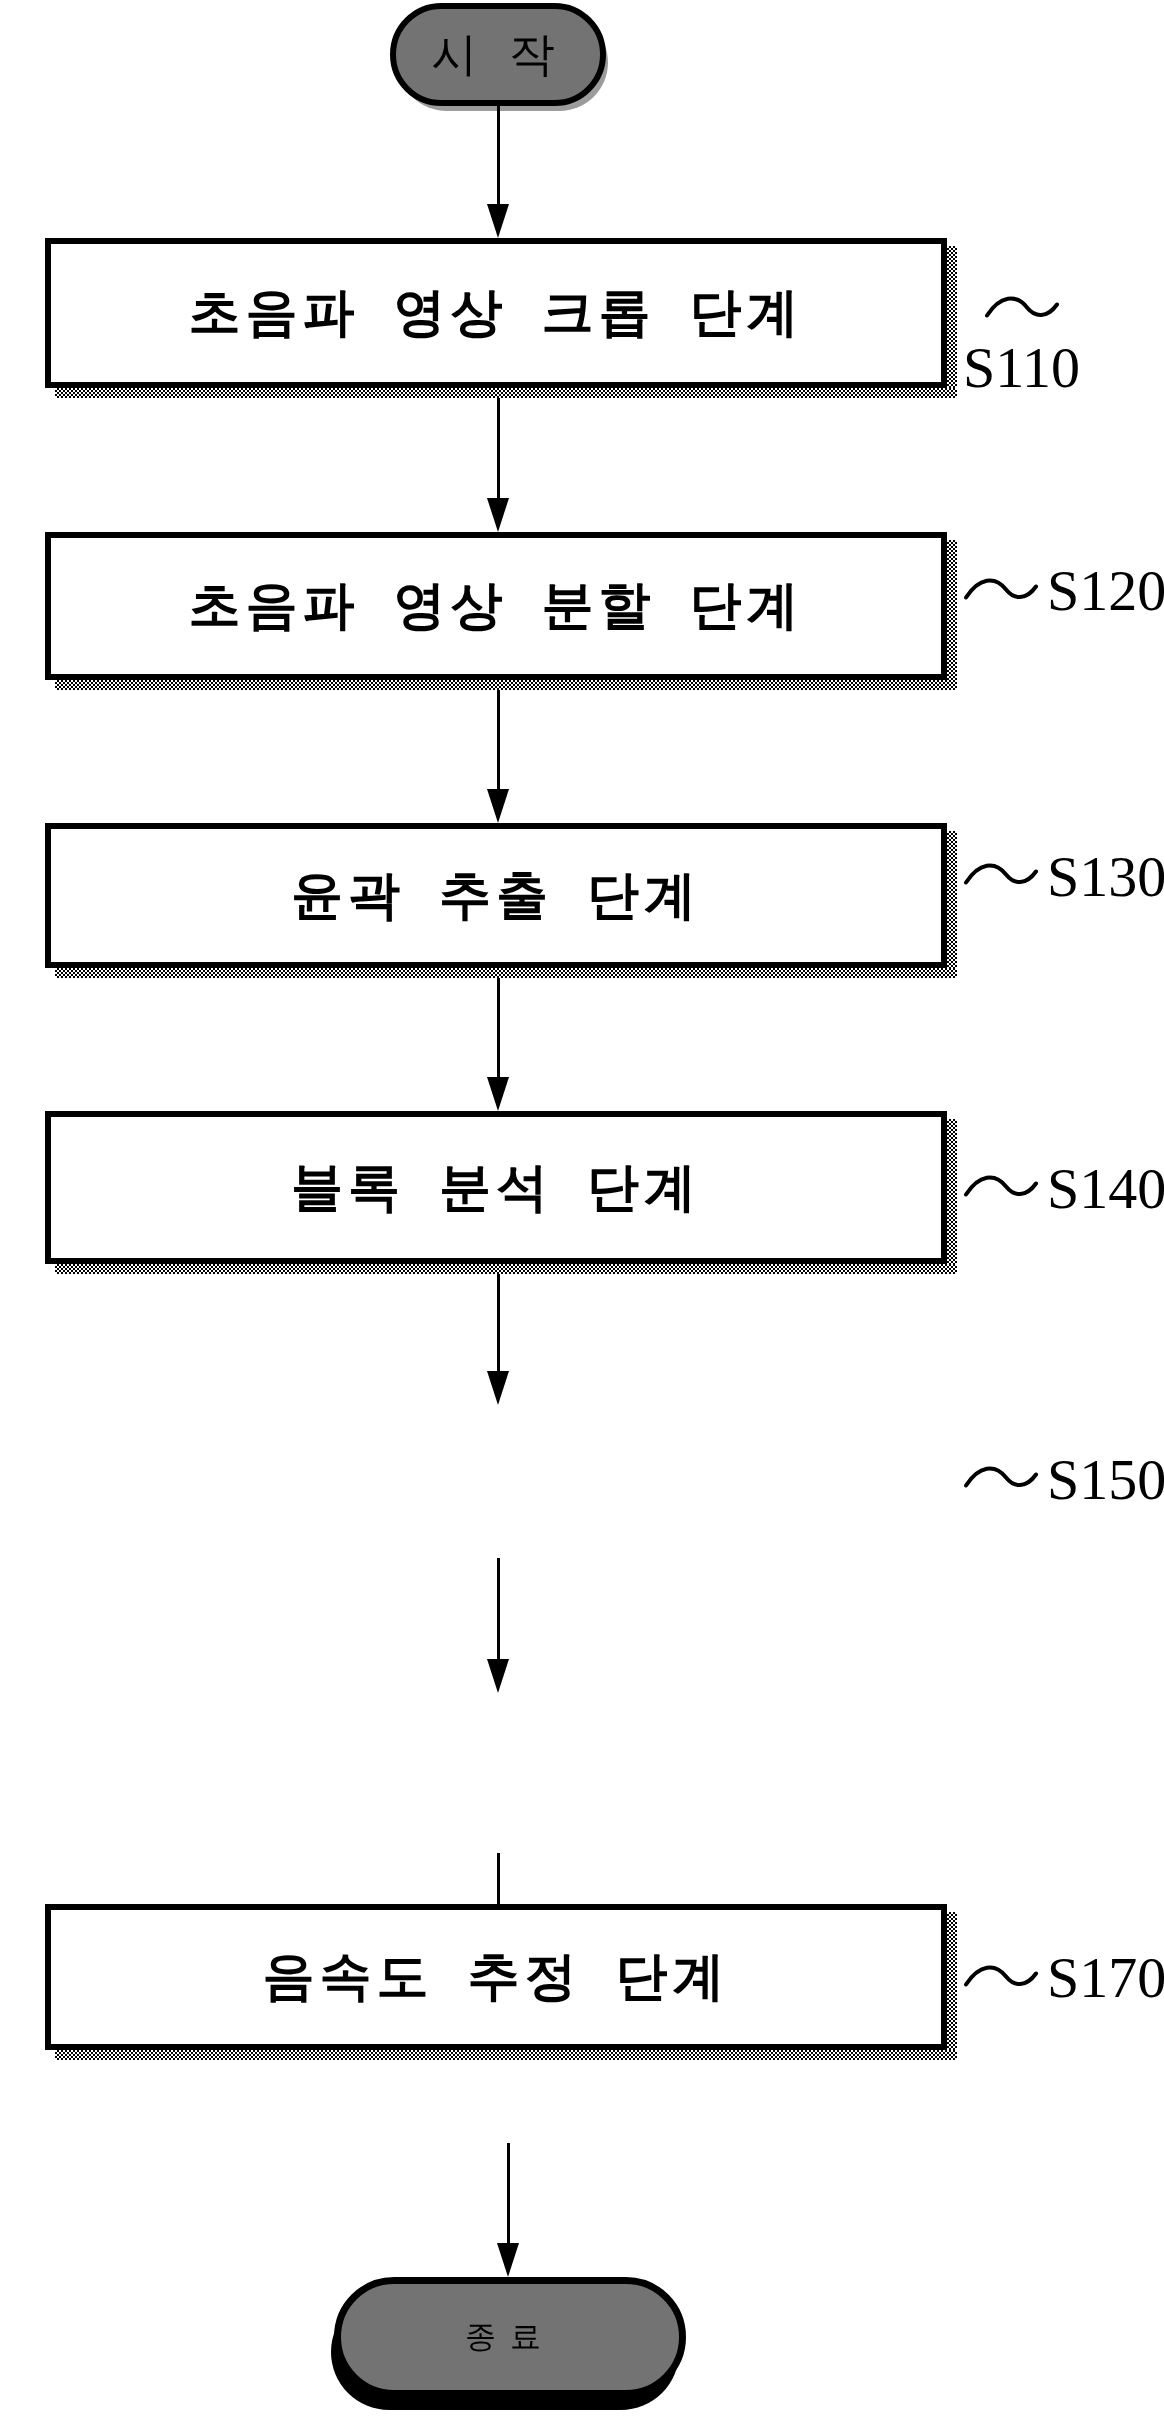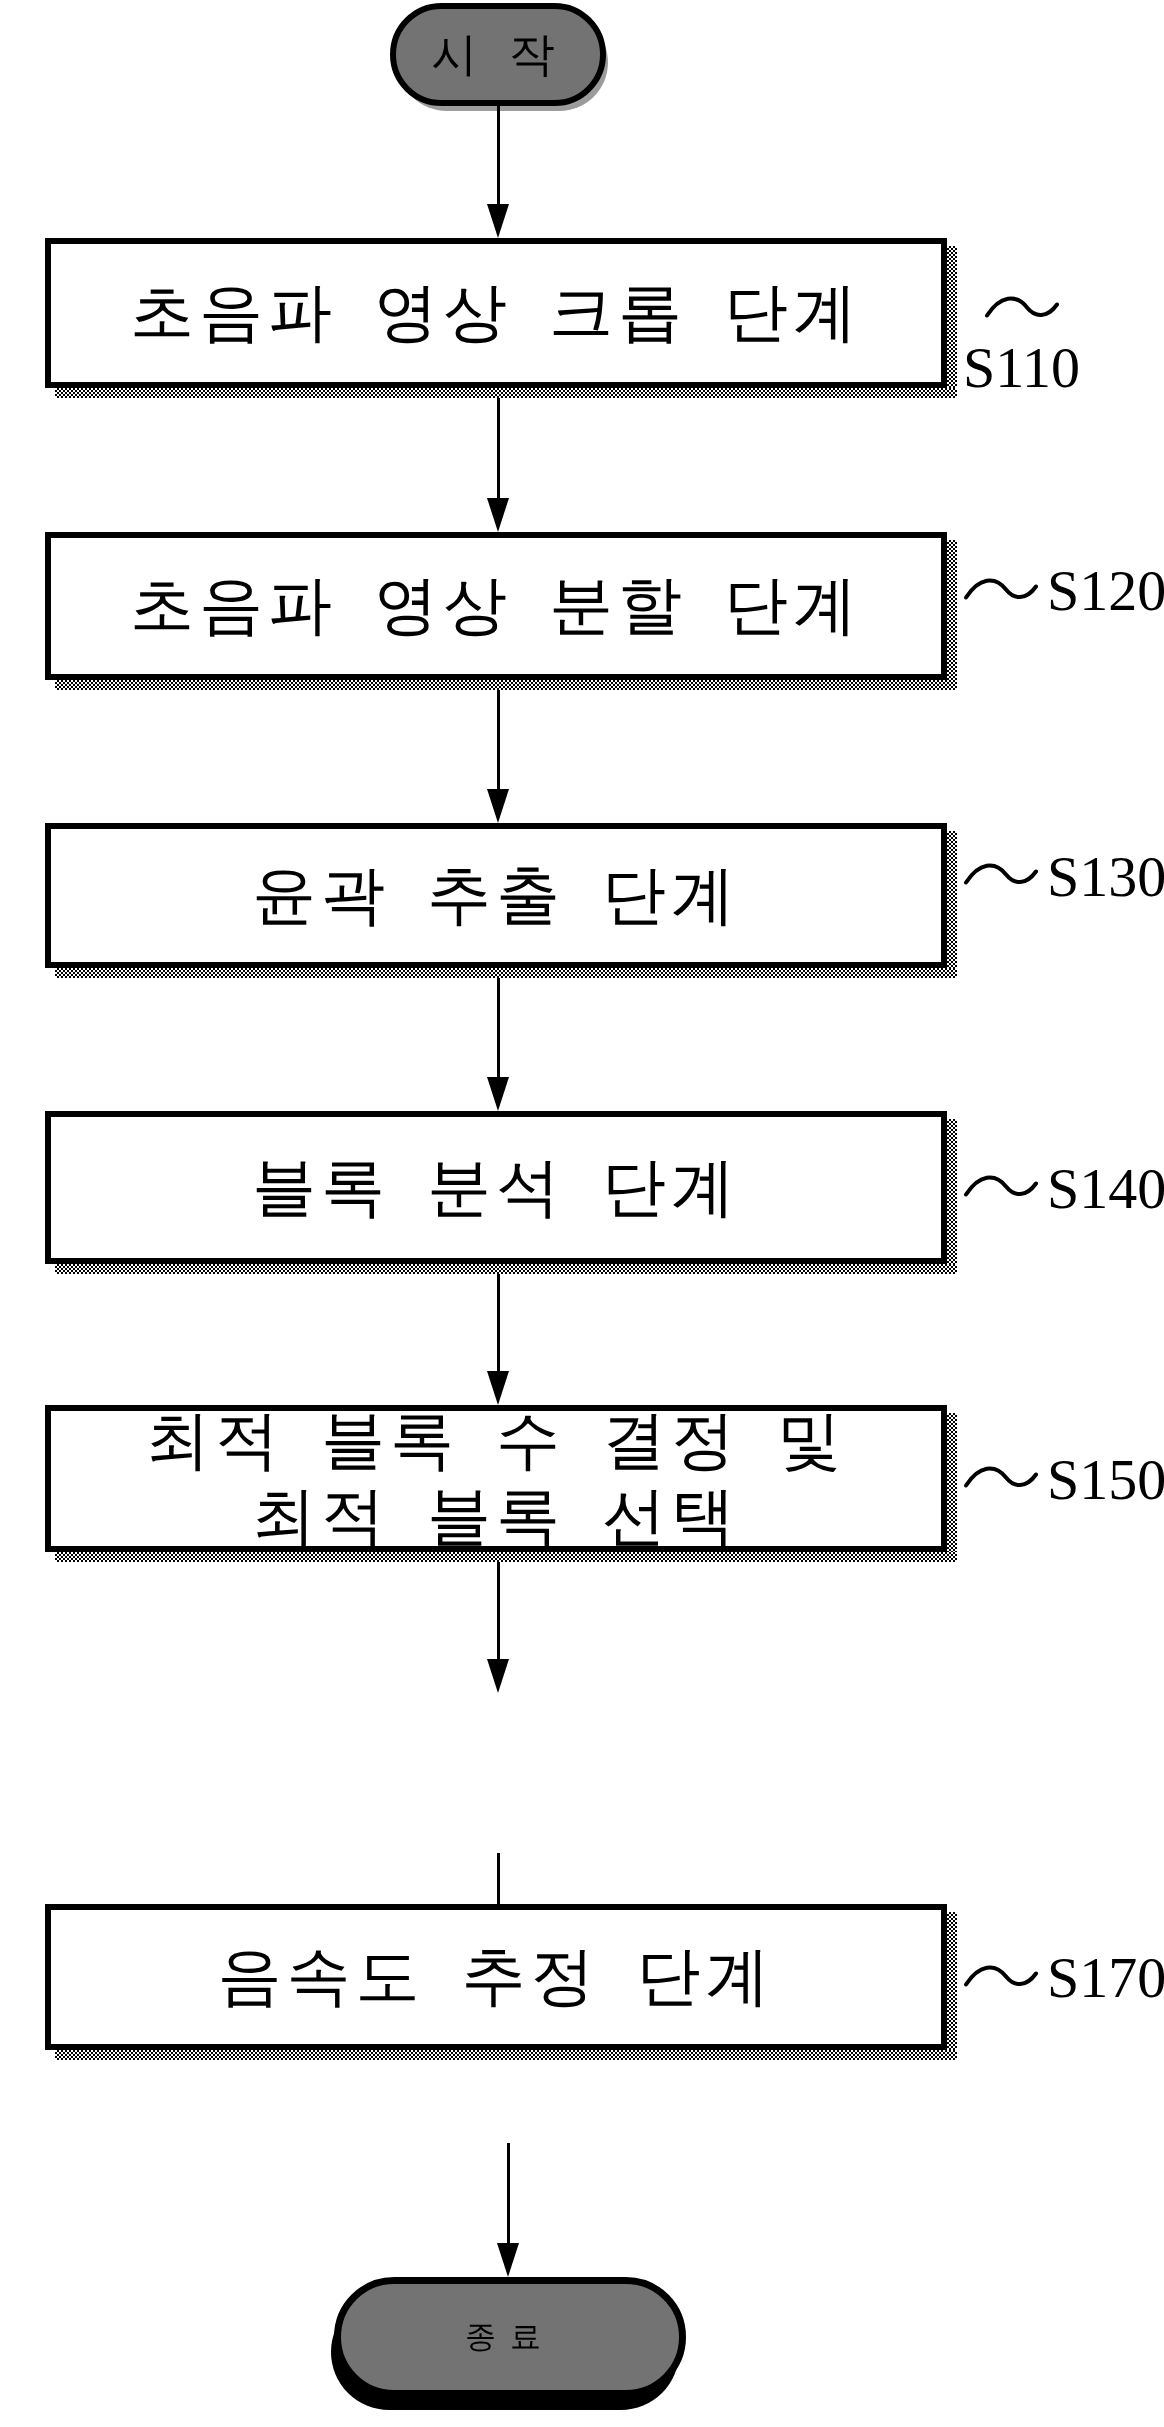"초음파 영상 크롭 단계" .box { font-size: 64px -> 52px; font-weight: none -> bold }
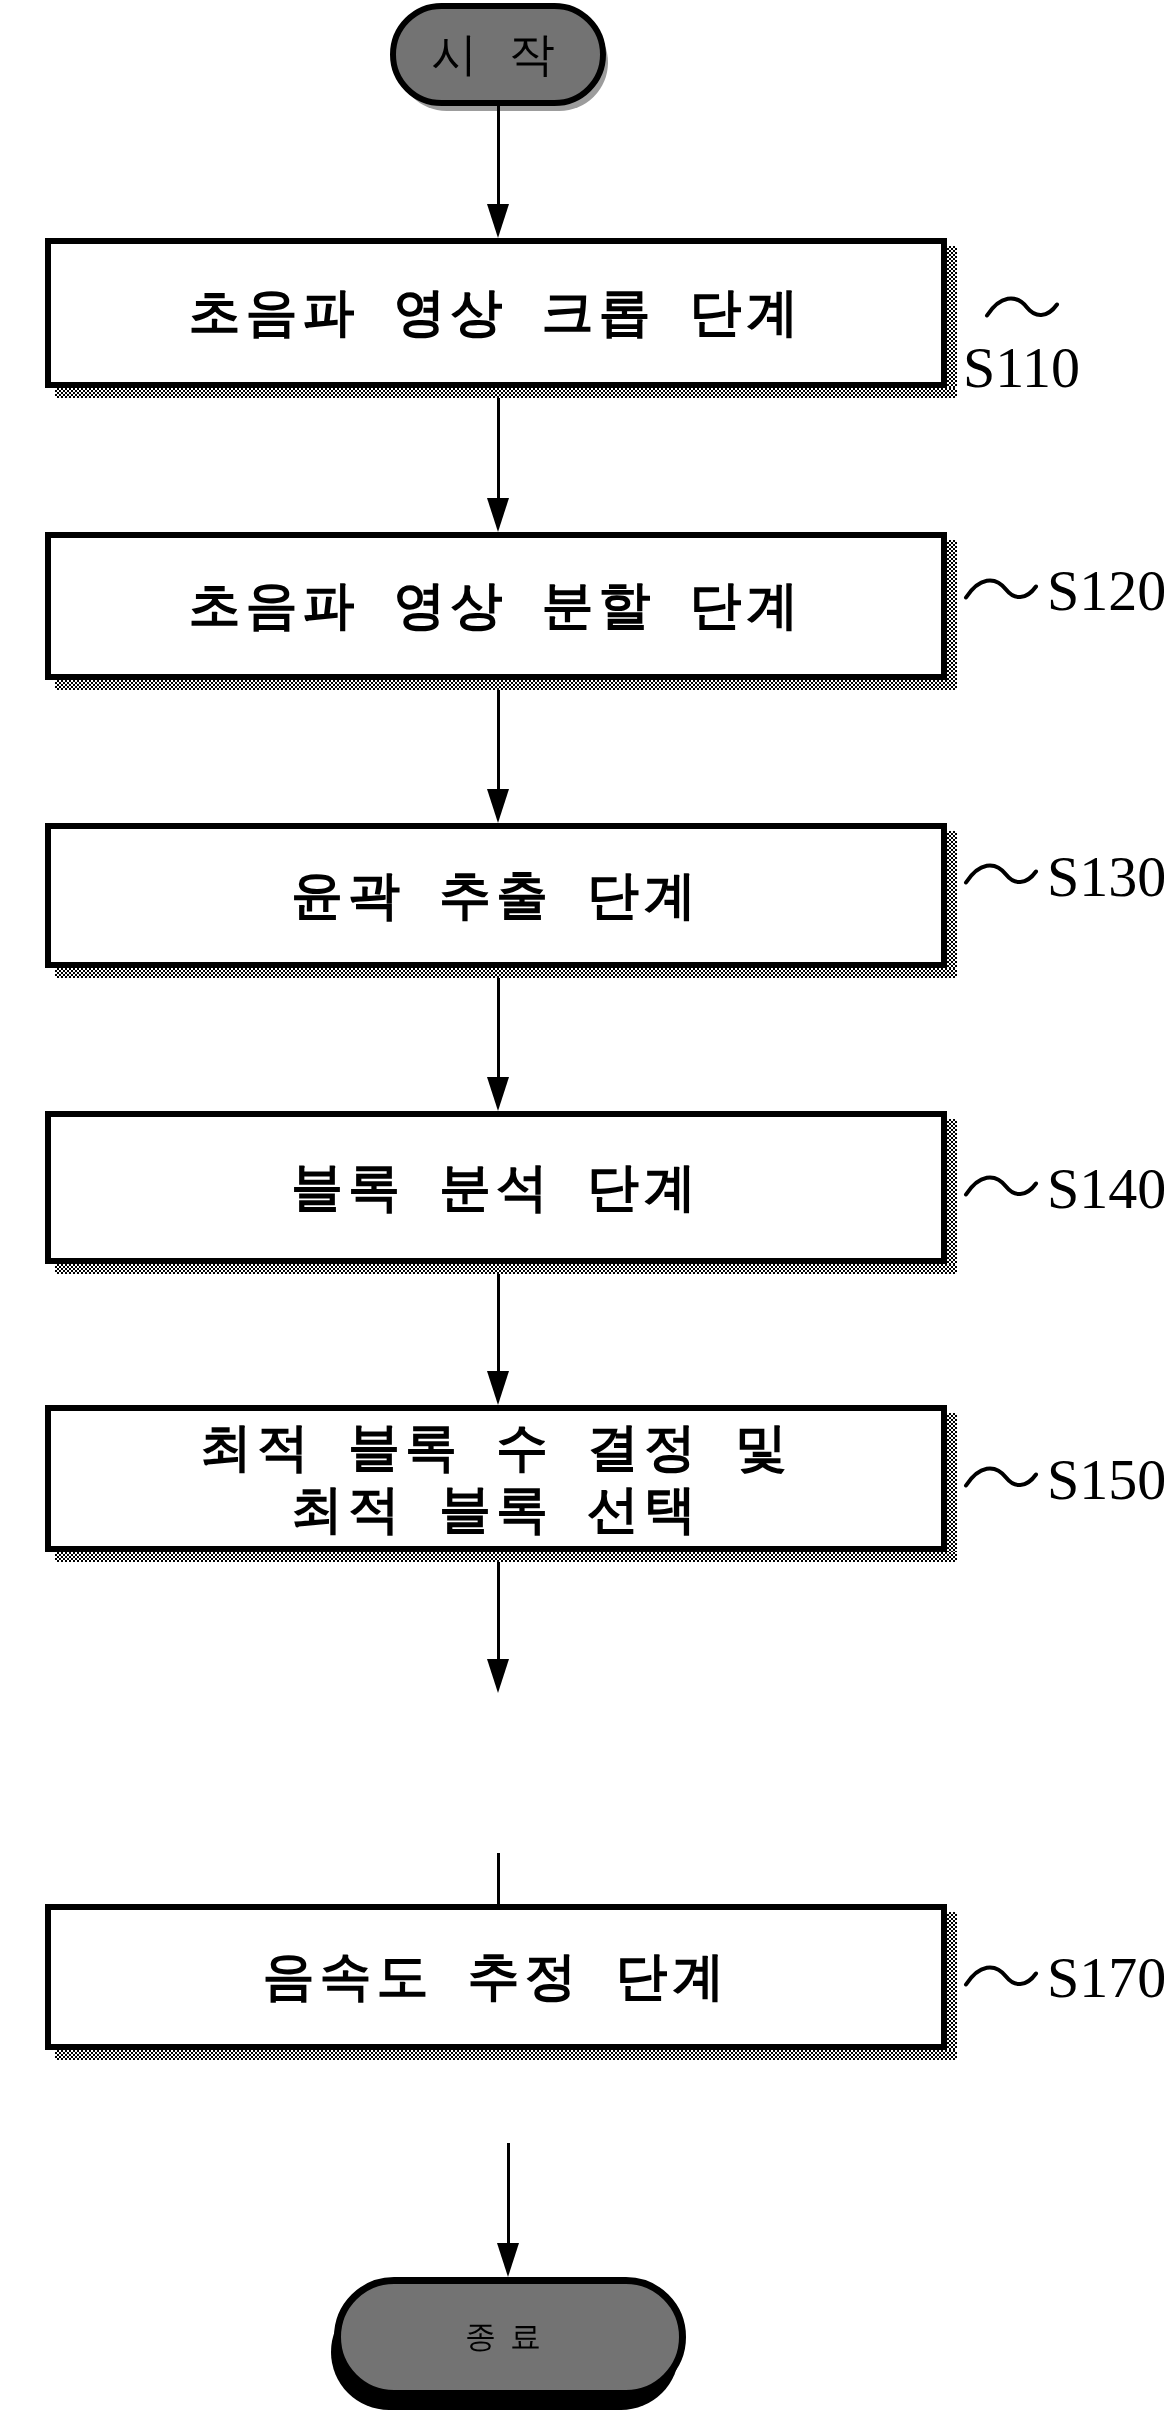"최적 블록 수 결정 및" div.box { html: <div> <div>최적 블록 수 결정 및</div> <div>최적 블록 선택</div> </div> -> none }
